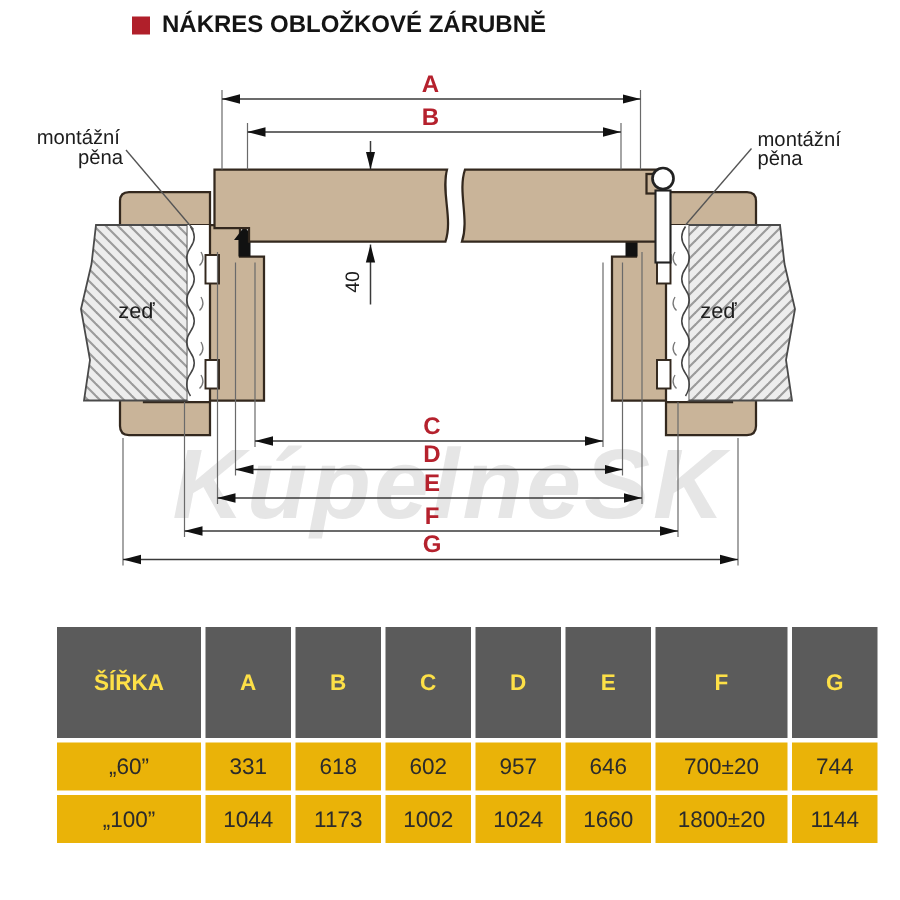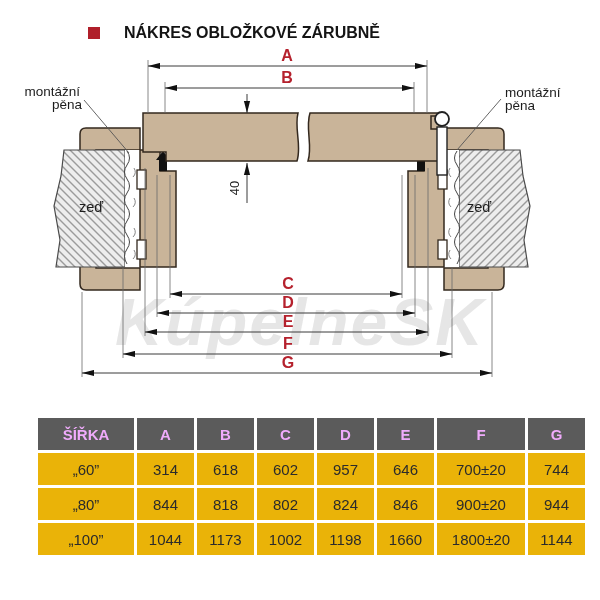"NÁKRES OBLOŽKOVÉ ZÁRUBNĚ" .title-text { margin: 16px -> 0 }
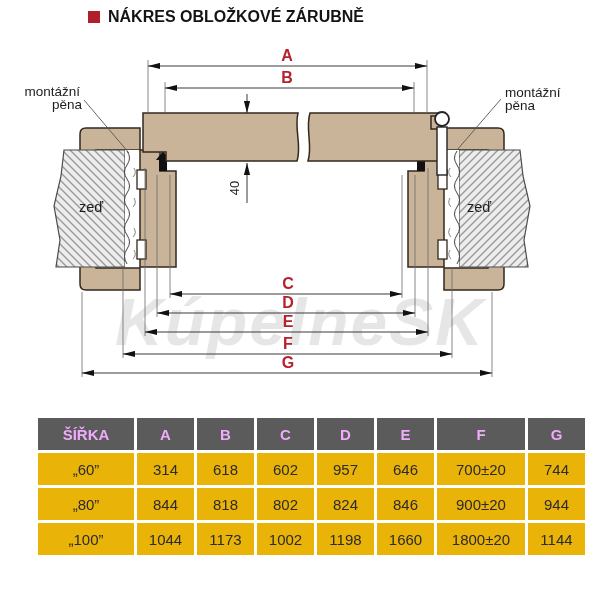"ŠÍŘKA" table.spec th { color: #f0abfc -> #fde047; height: 32px -> 52px; padding: 0 -> 11px }
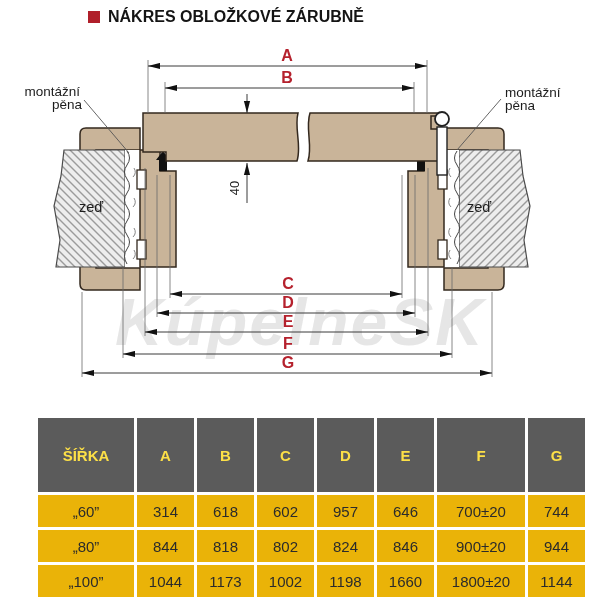"314" td { text: 314 -> 331 }
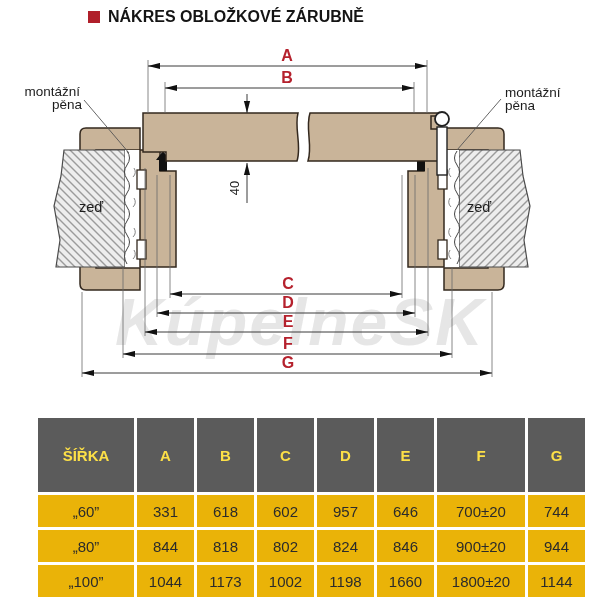"„80”" tr { html: <tr> <td>„80”</td> <td>844</td> <td>818</td> <td>802</td> <td>824</td> <td>846</td> <td>900±20</td> <td>944</td> </tr> -> none }
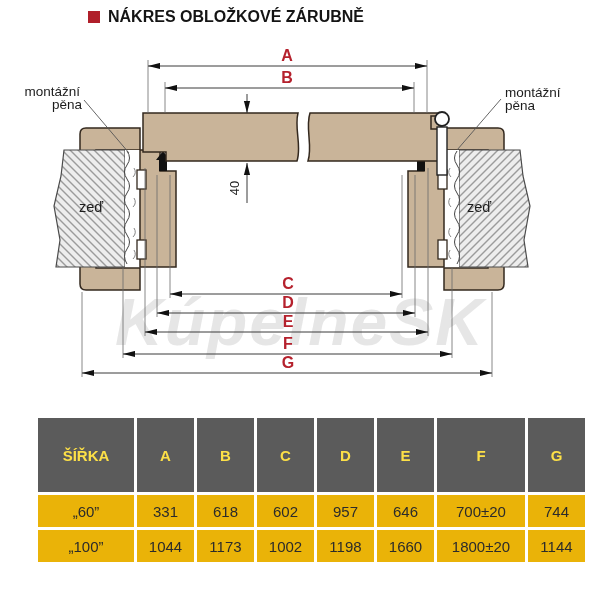"1198" td { text: 1198 -> 1024 }
